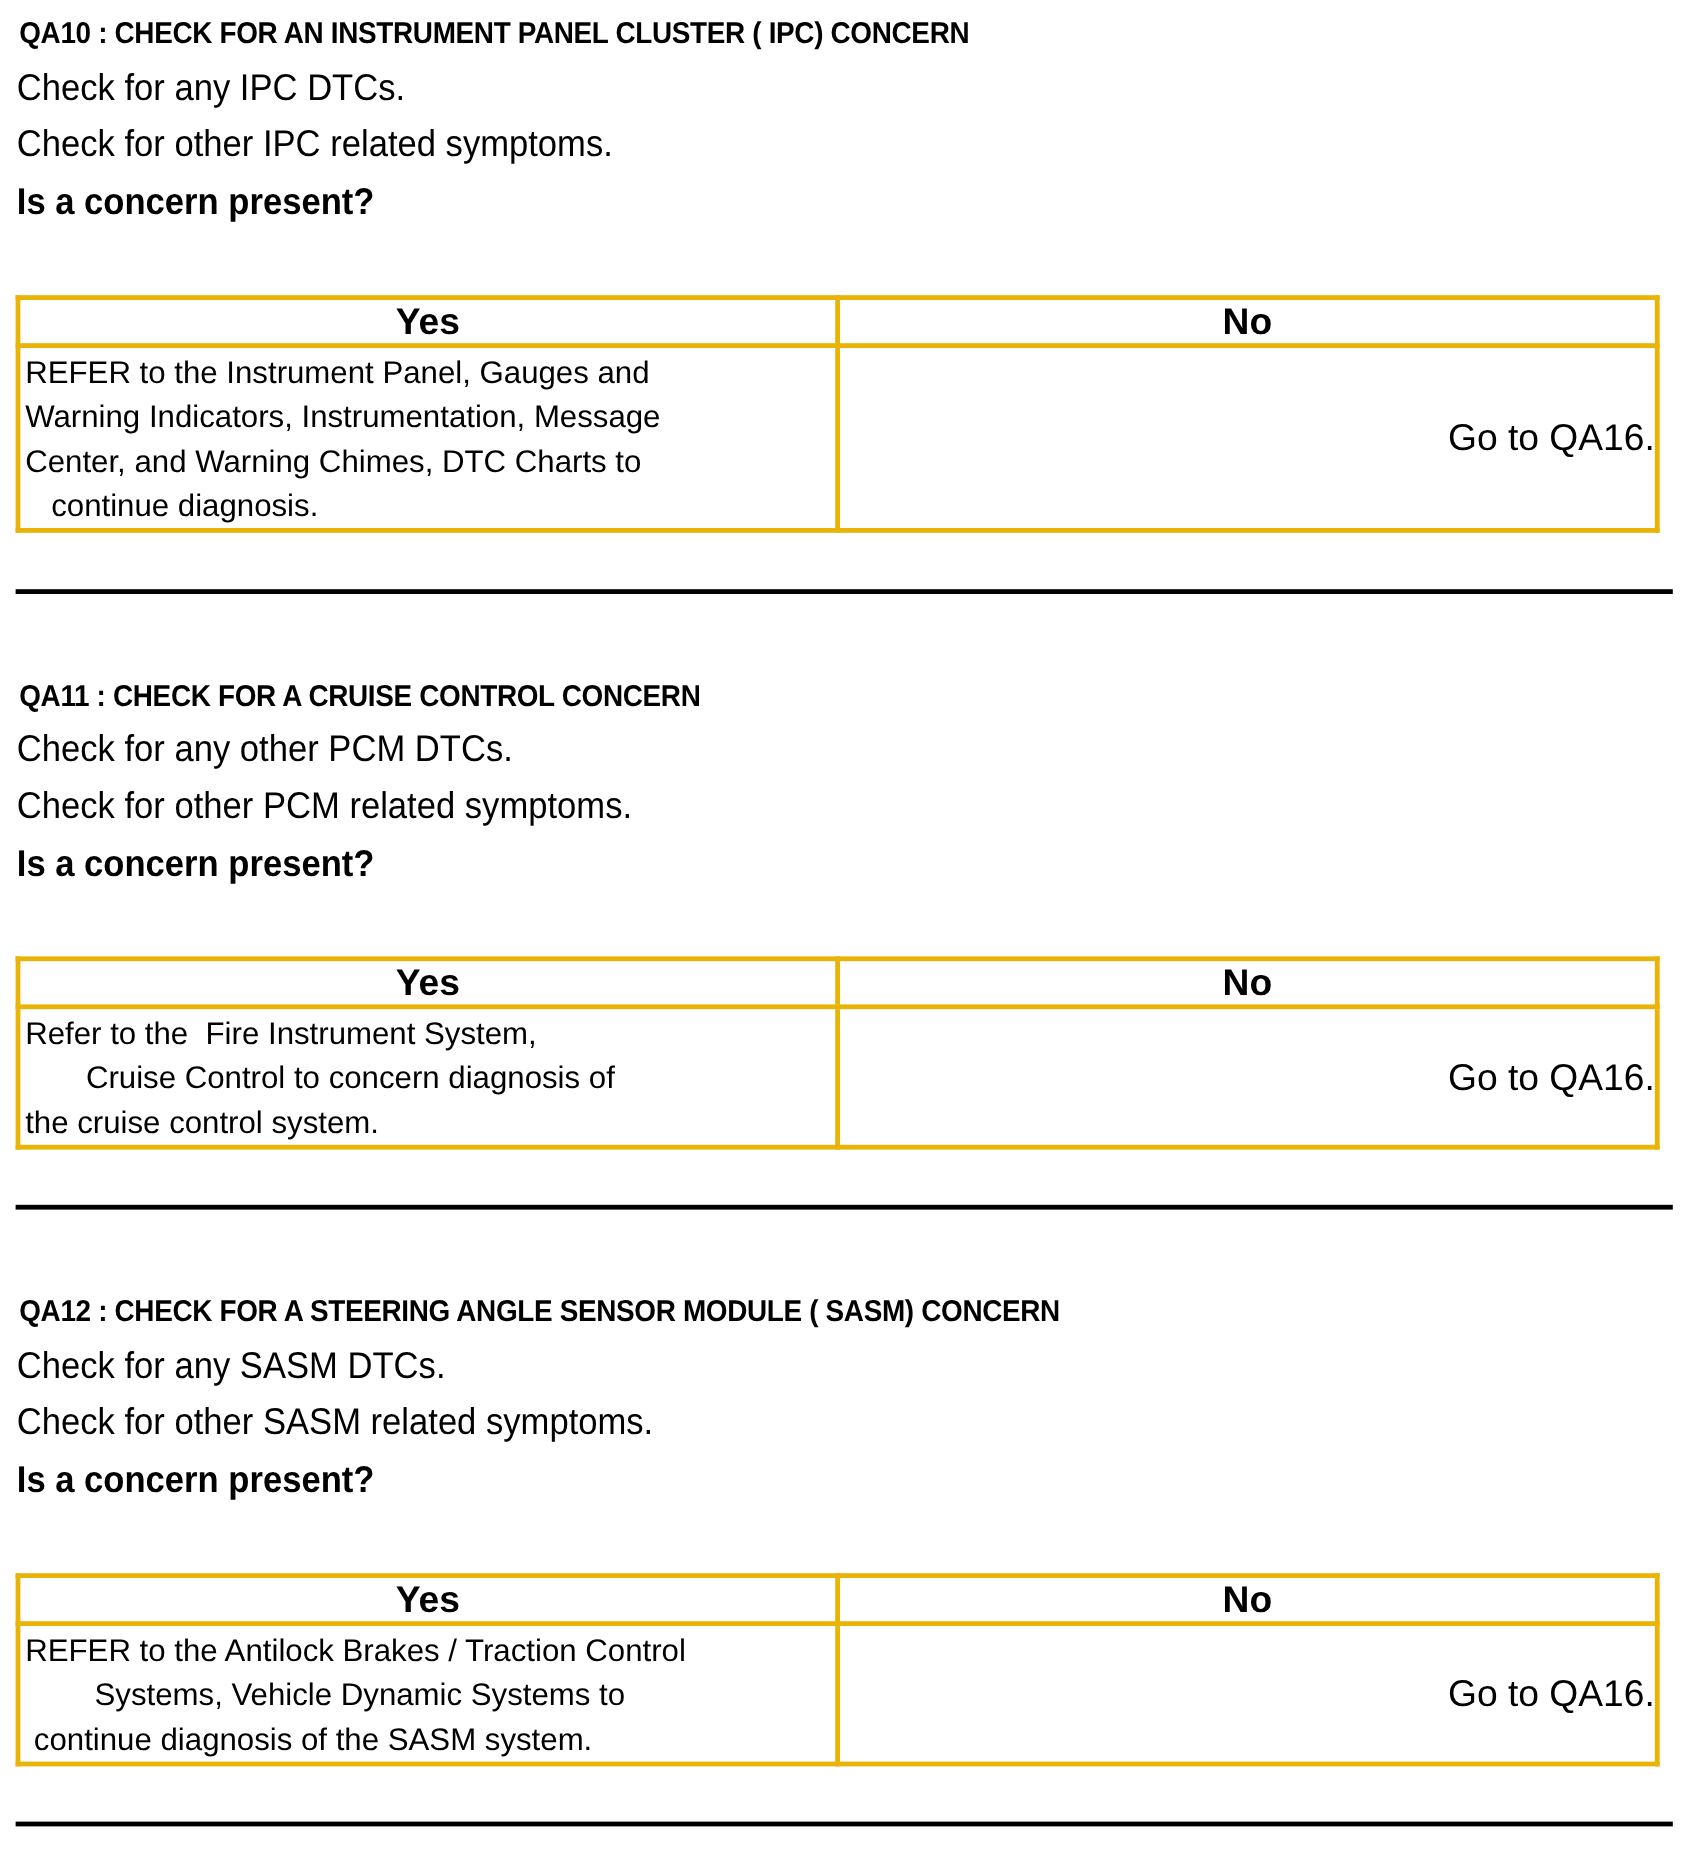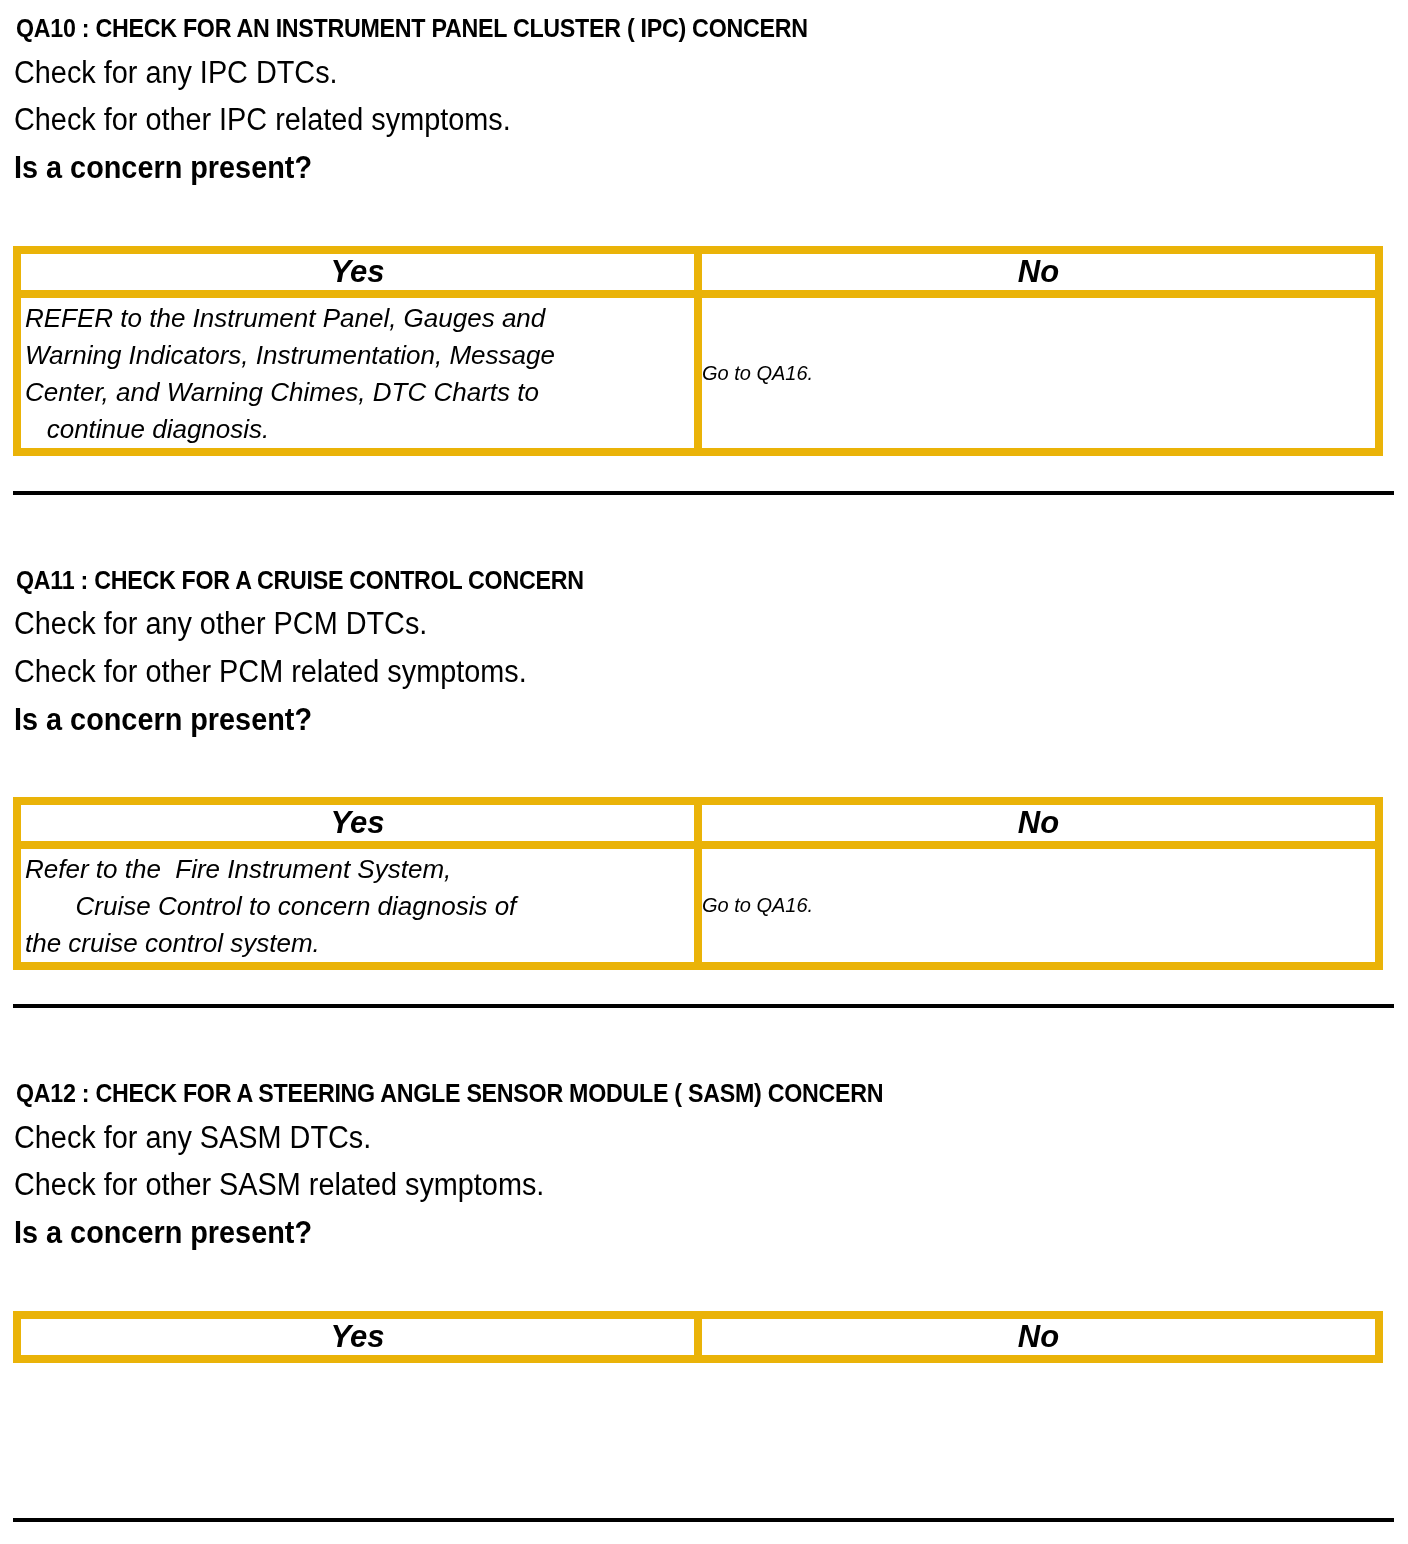"Yes" table.qa th, table.qa td { border: 8px solid #eab308 -> 4px solid #eab308; font-style: italic -> none }
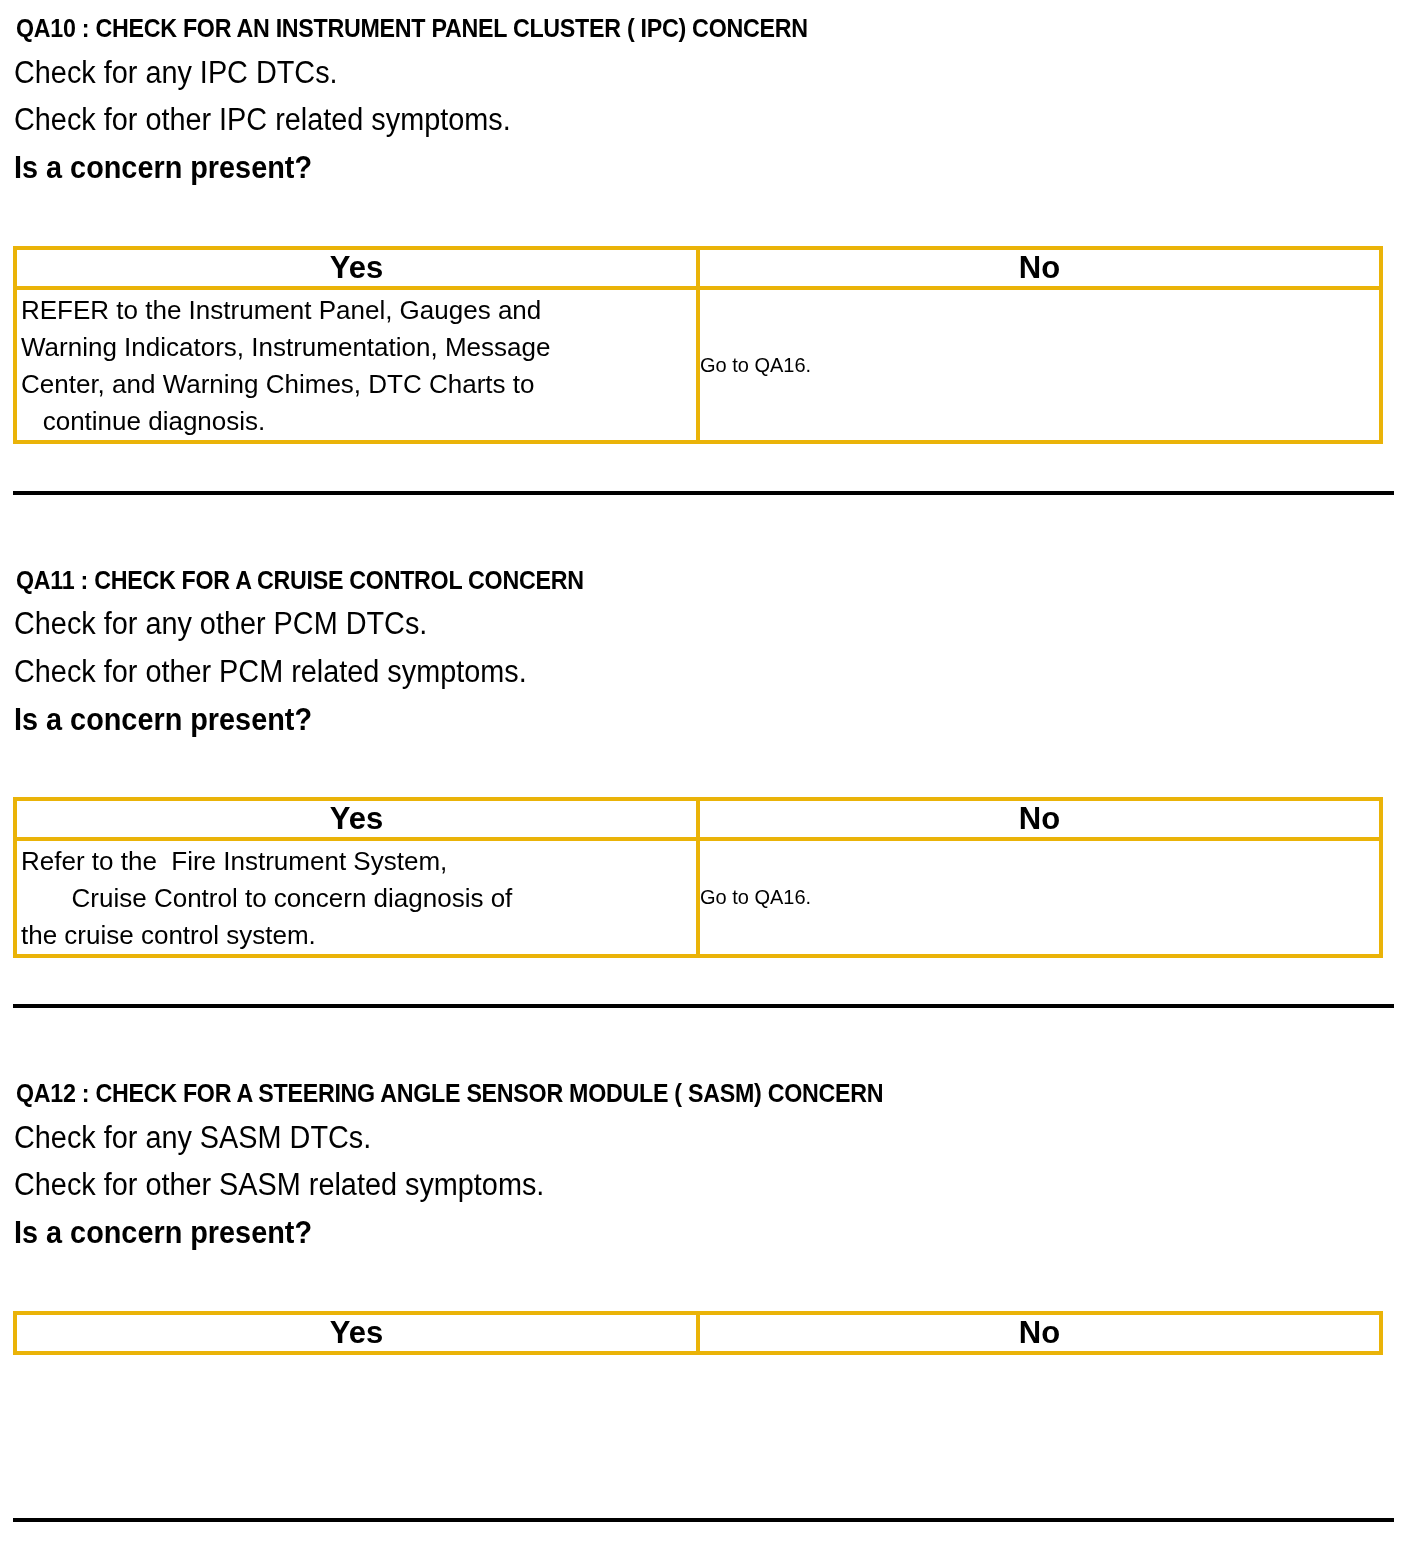"Go to QA16." table.qa td.no { font-size: 20px -> 31px; text-align: left -> right }
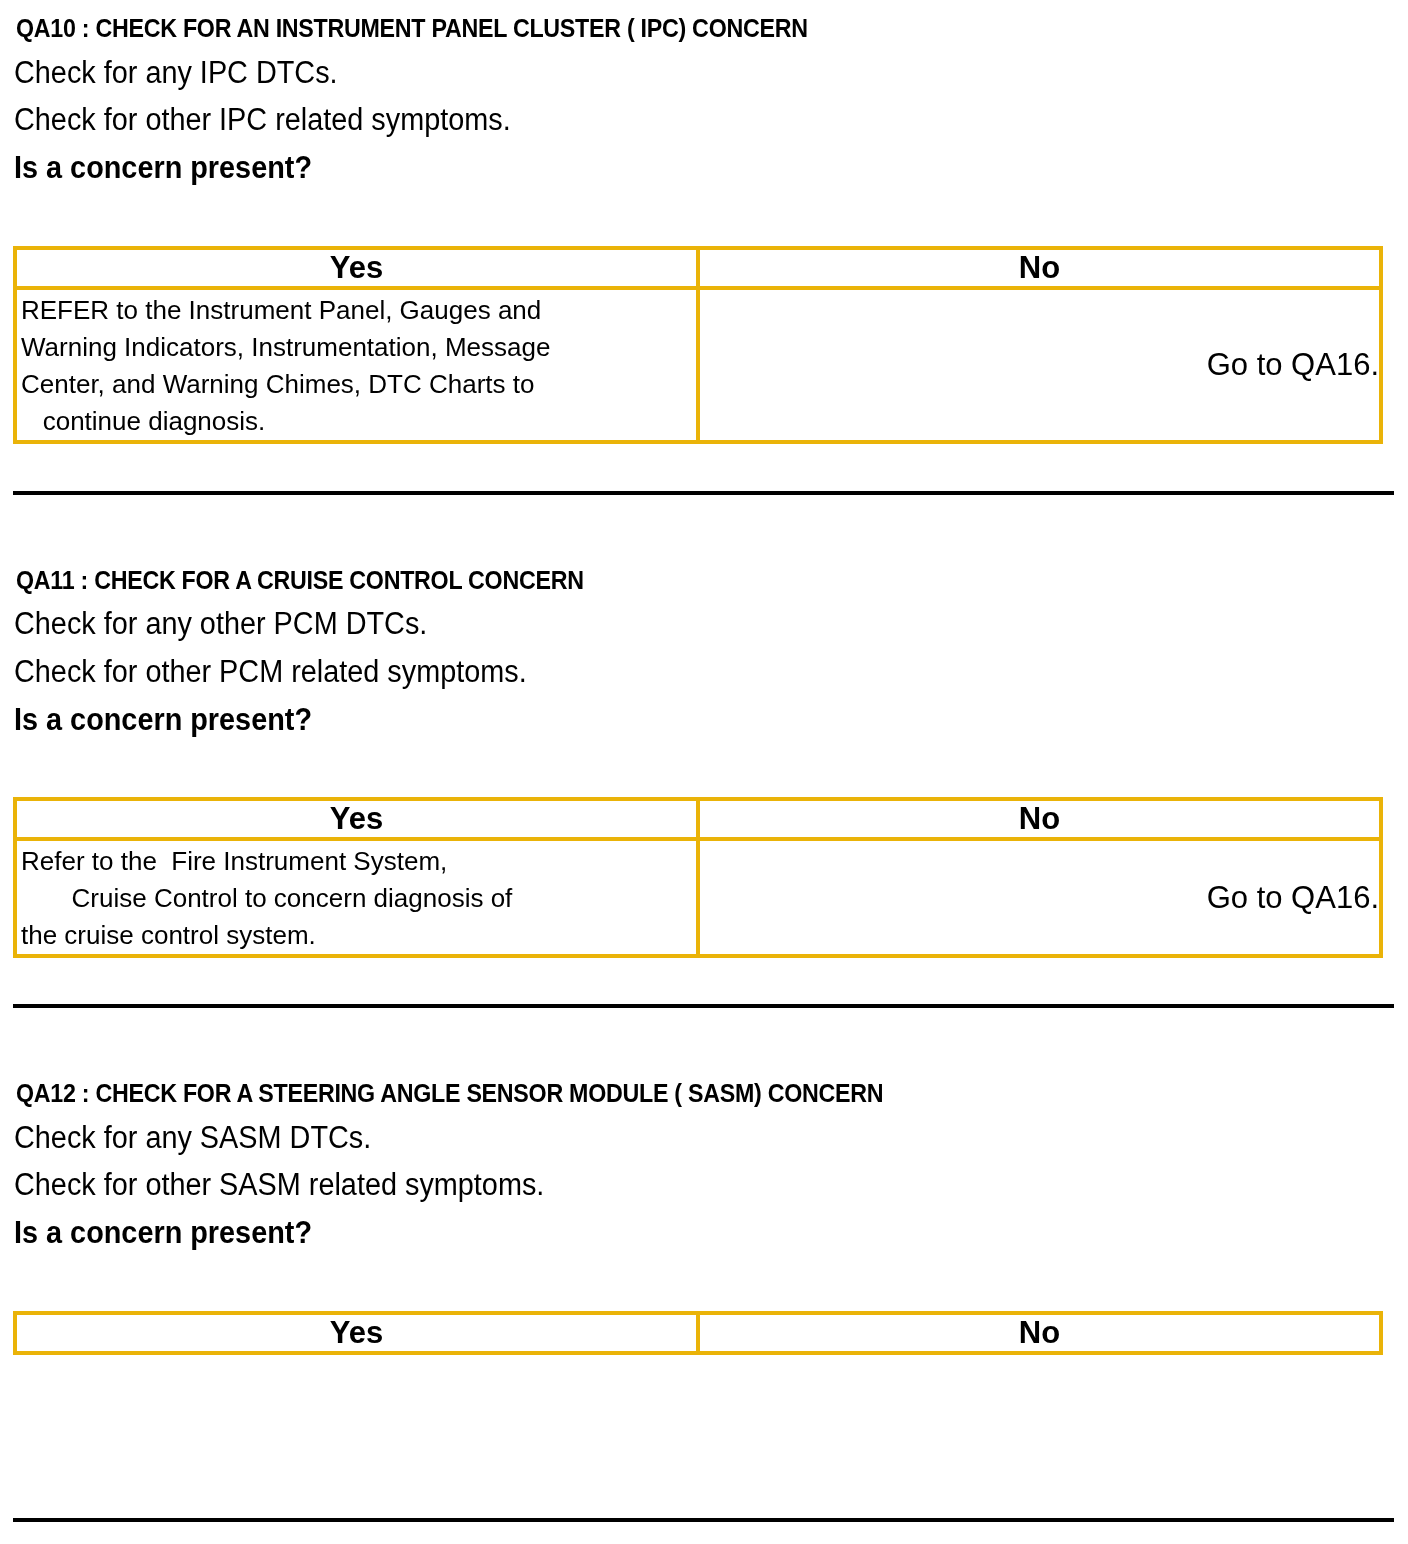"REFER to the Antilock Brakes" tr { html: none -> <tr> <td> <span>REFER to the Antilock Brakes / Traction Control</span> <span> Systems, Vehicle Dynamic Systems to</span> <span> continue diagnosis of the SASM system.</span> </td> <td>Go to QA16.</td> </tr> }
